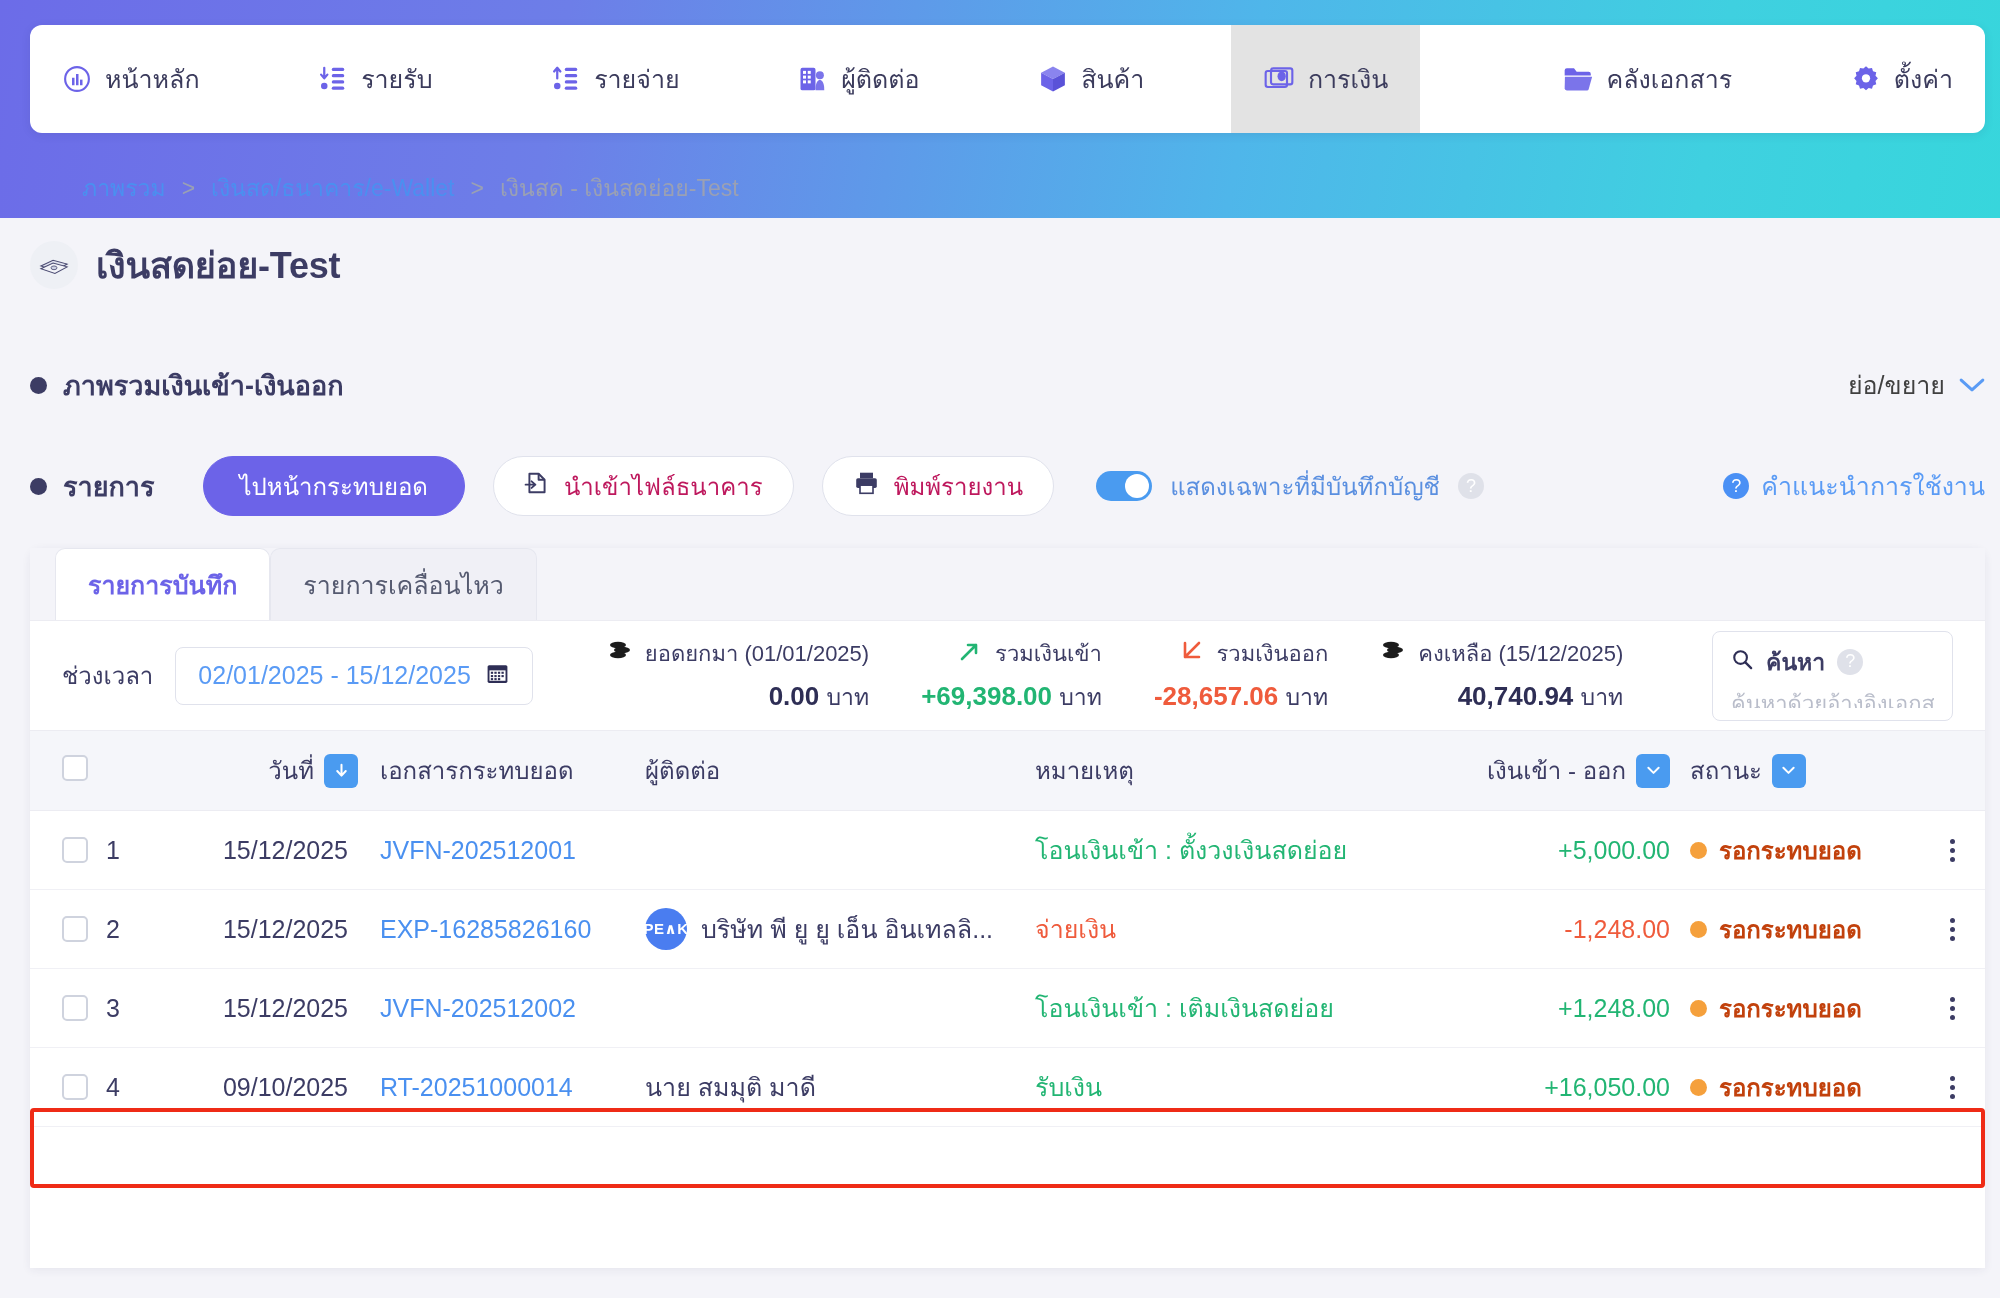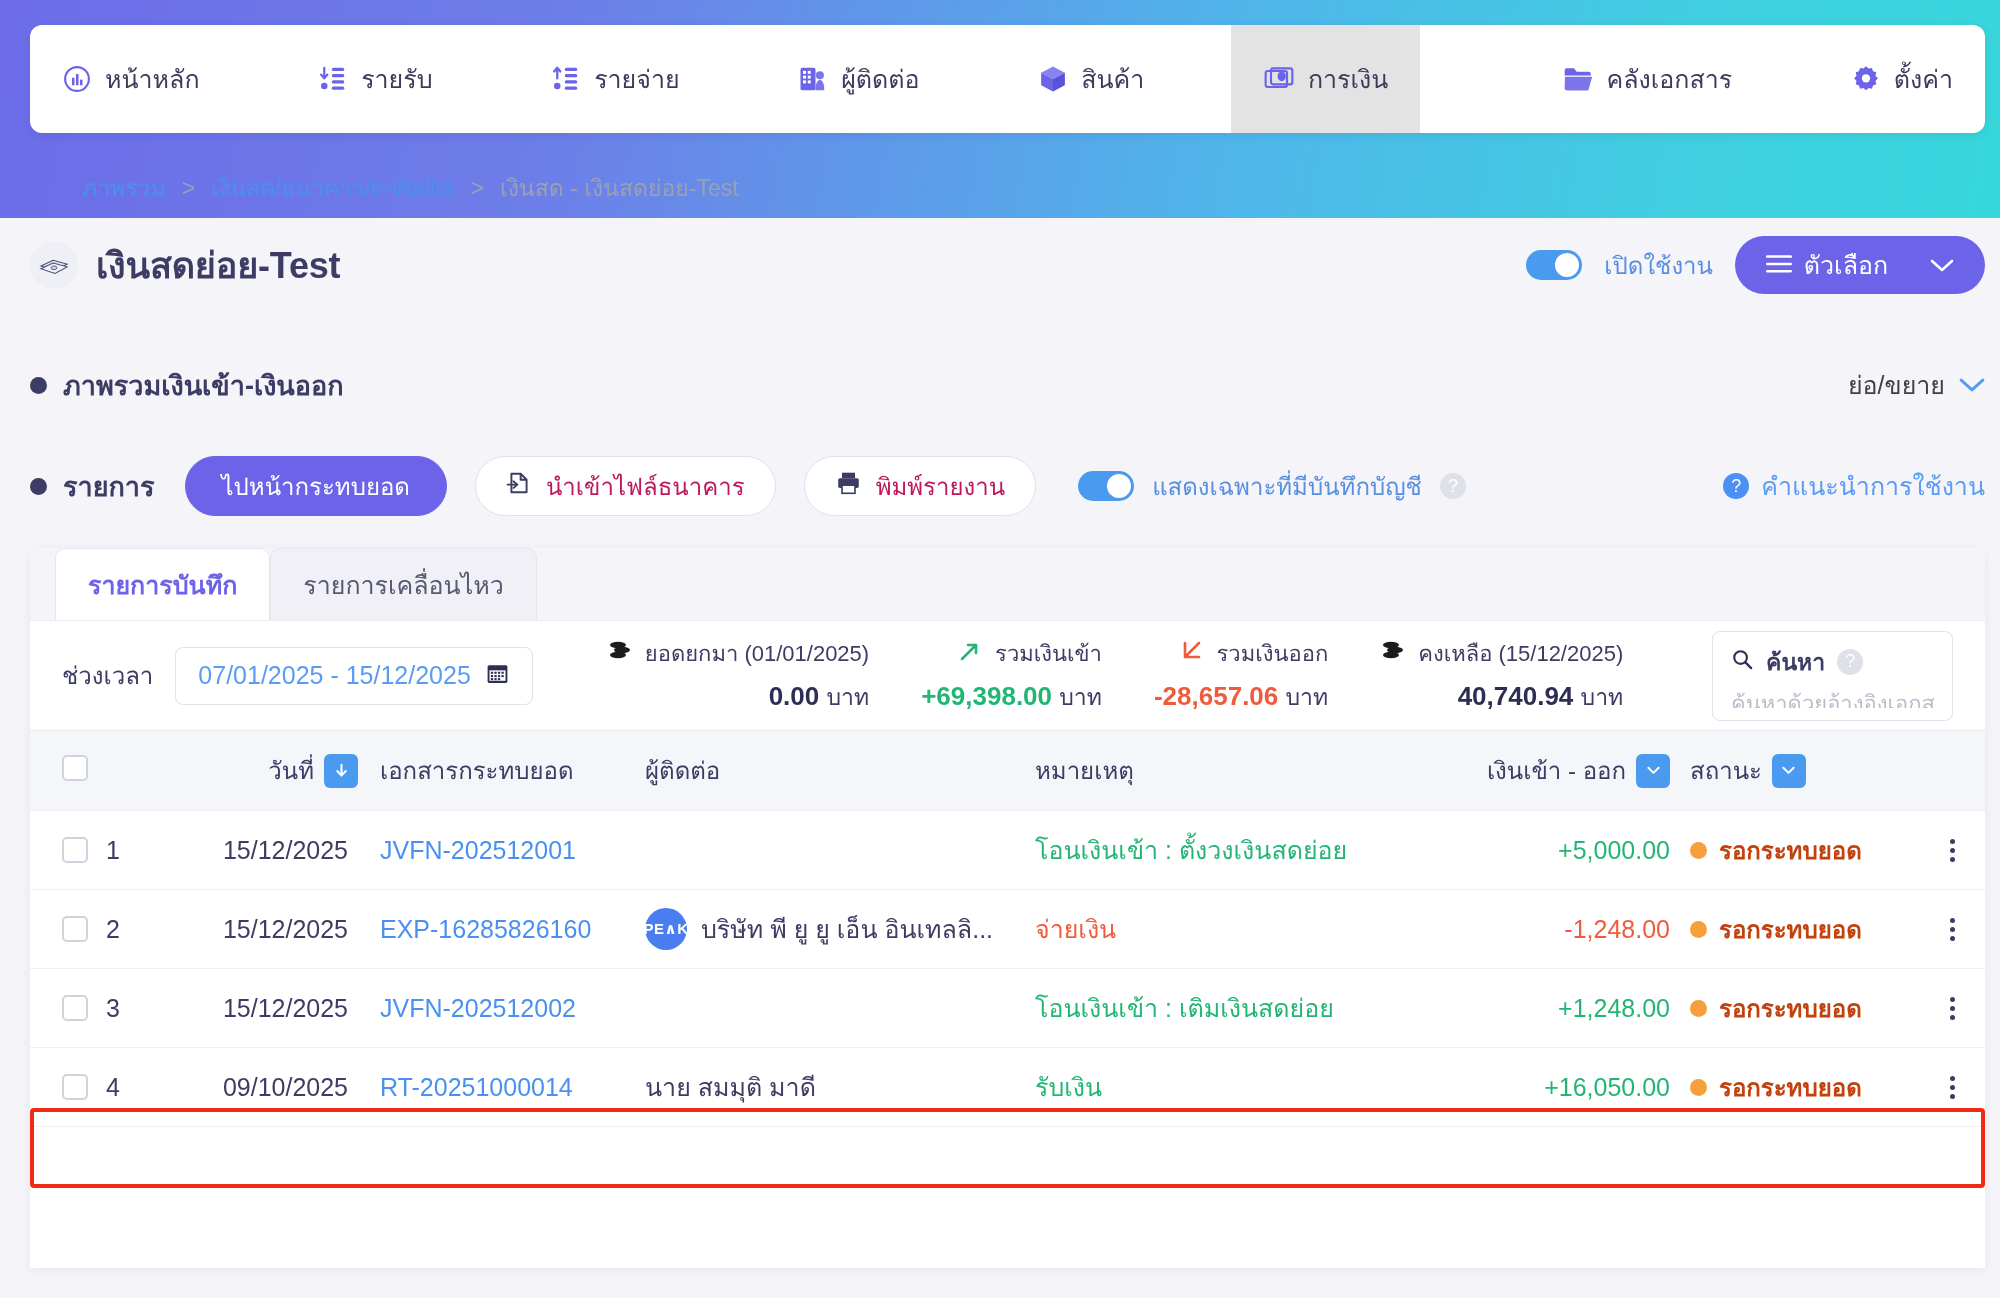"เปิดใช้งาน" div.head-right { html: <div> <span></span> <span>เปิดใช้งาน</span> <button> <span> <span> <svg> <rect></rect> <rect></rect> <rect></rect> </svg> </span> <span>ตัวเลือก</span> </span> <span> <svg> <path></path> </svg> </span> </button> </div> -> none }
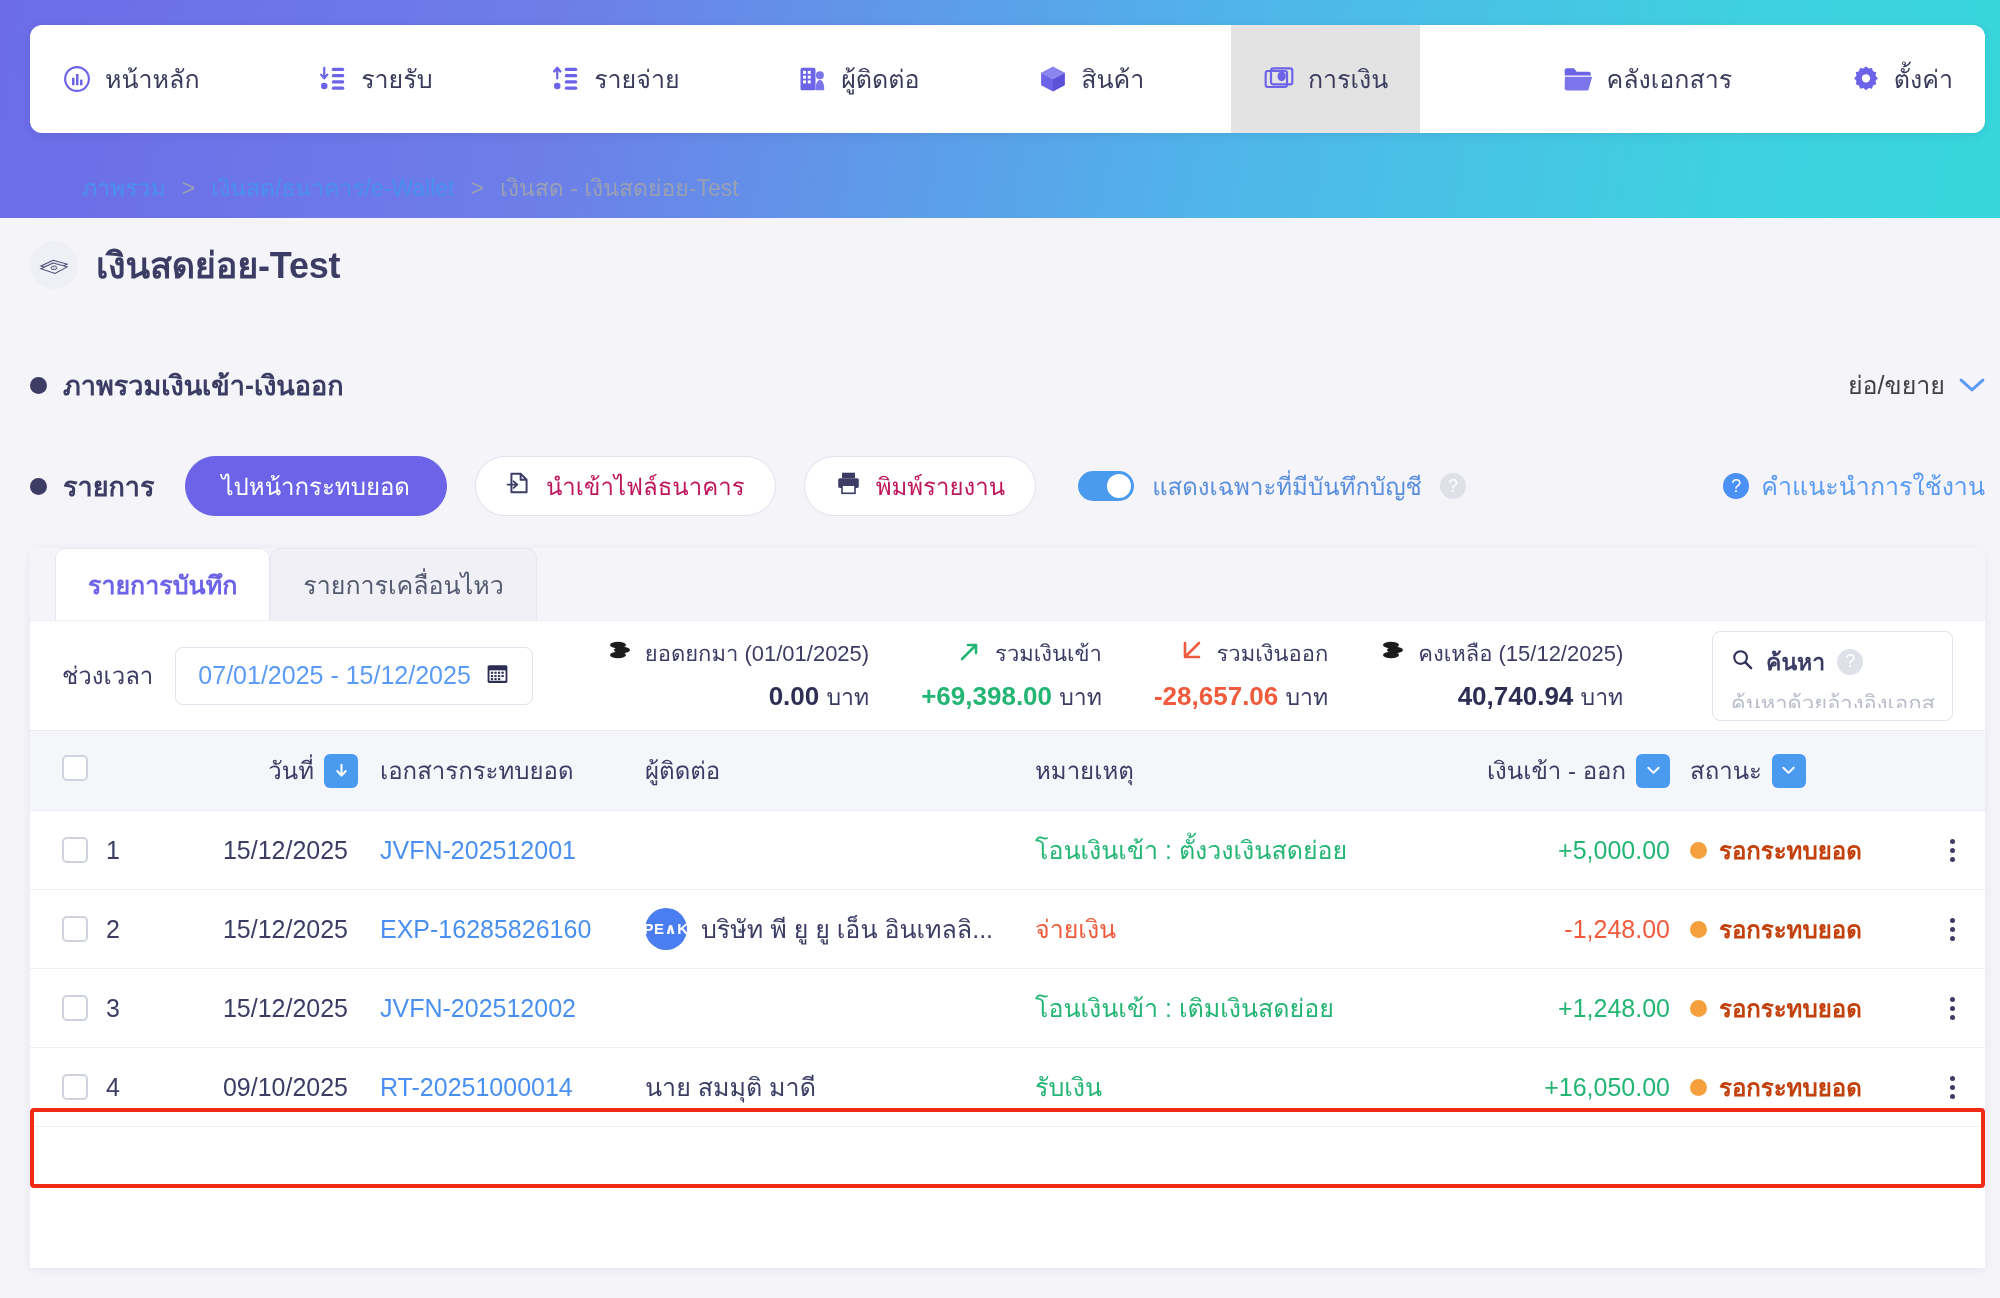"รายการ" .sec-list .sec-title { margin-right: 30px -> 48px }
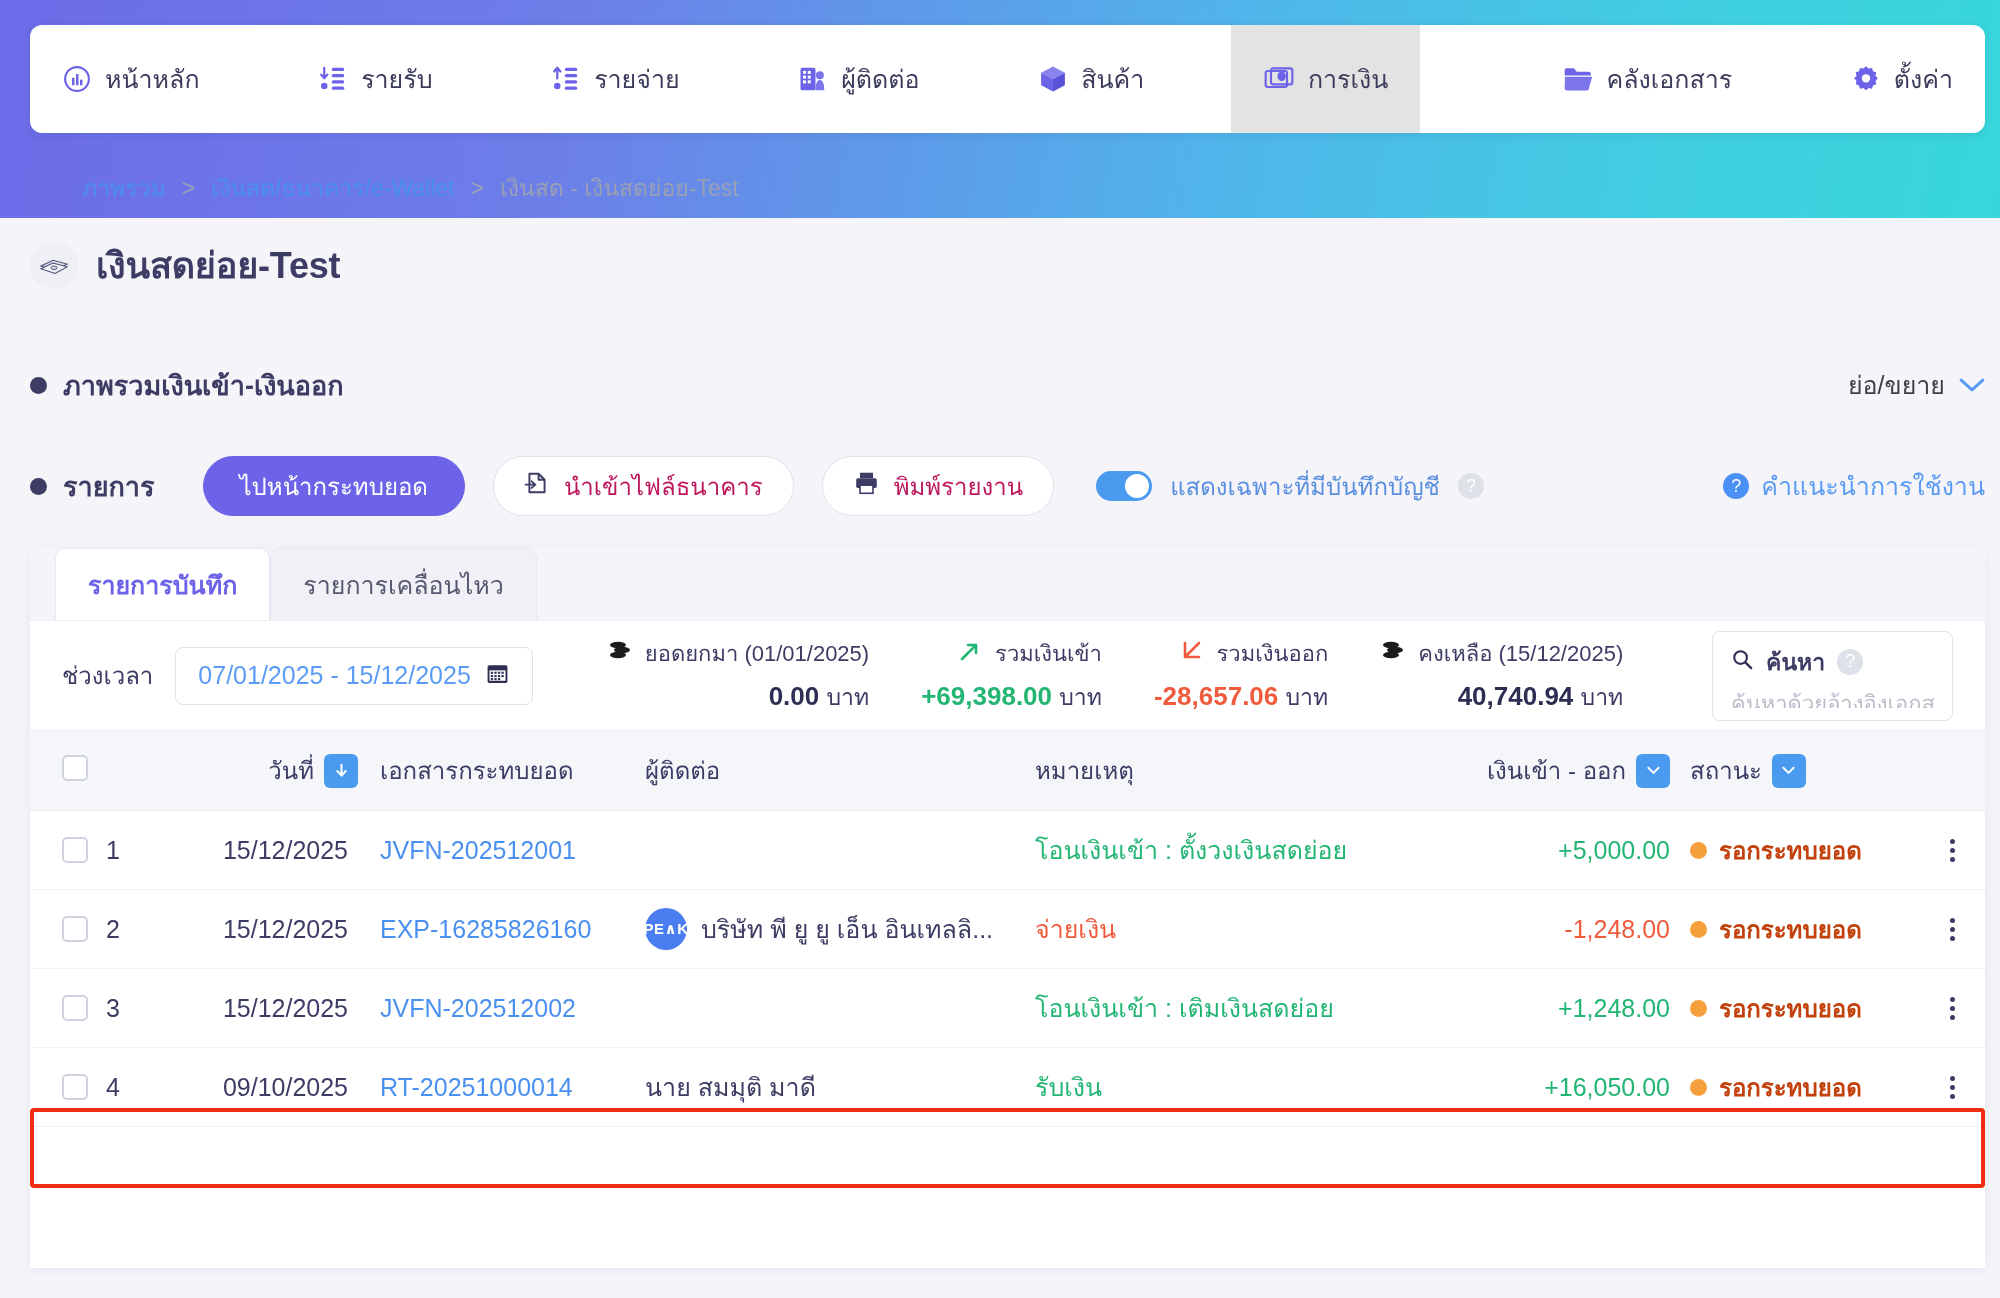"07/01/2025 - 15/12/2025" span.range-val { text: 07/01/2025 -> 02/01/2025 }
